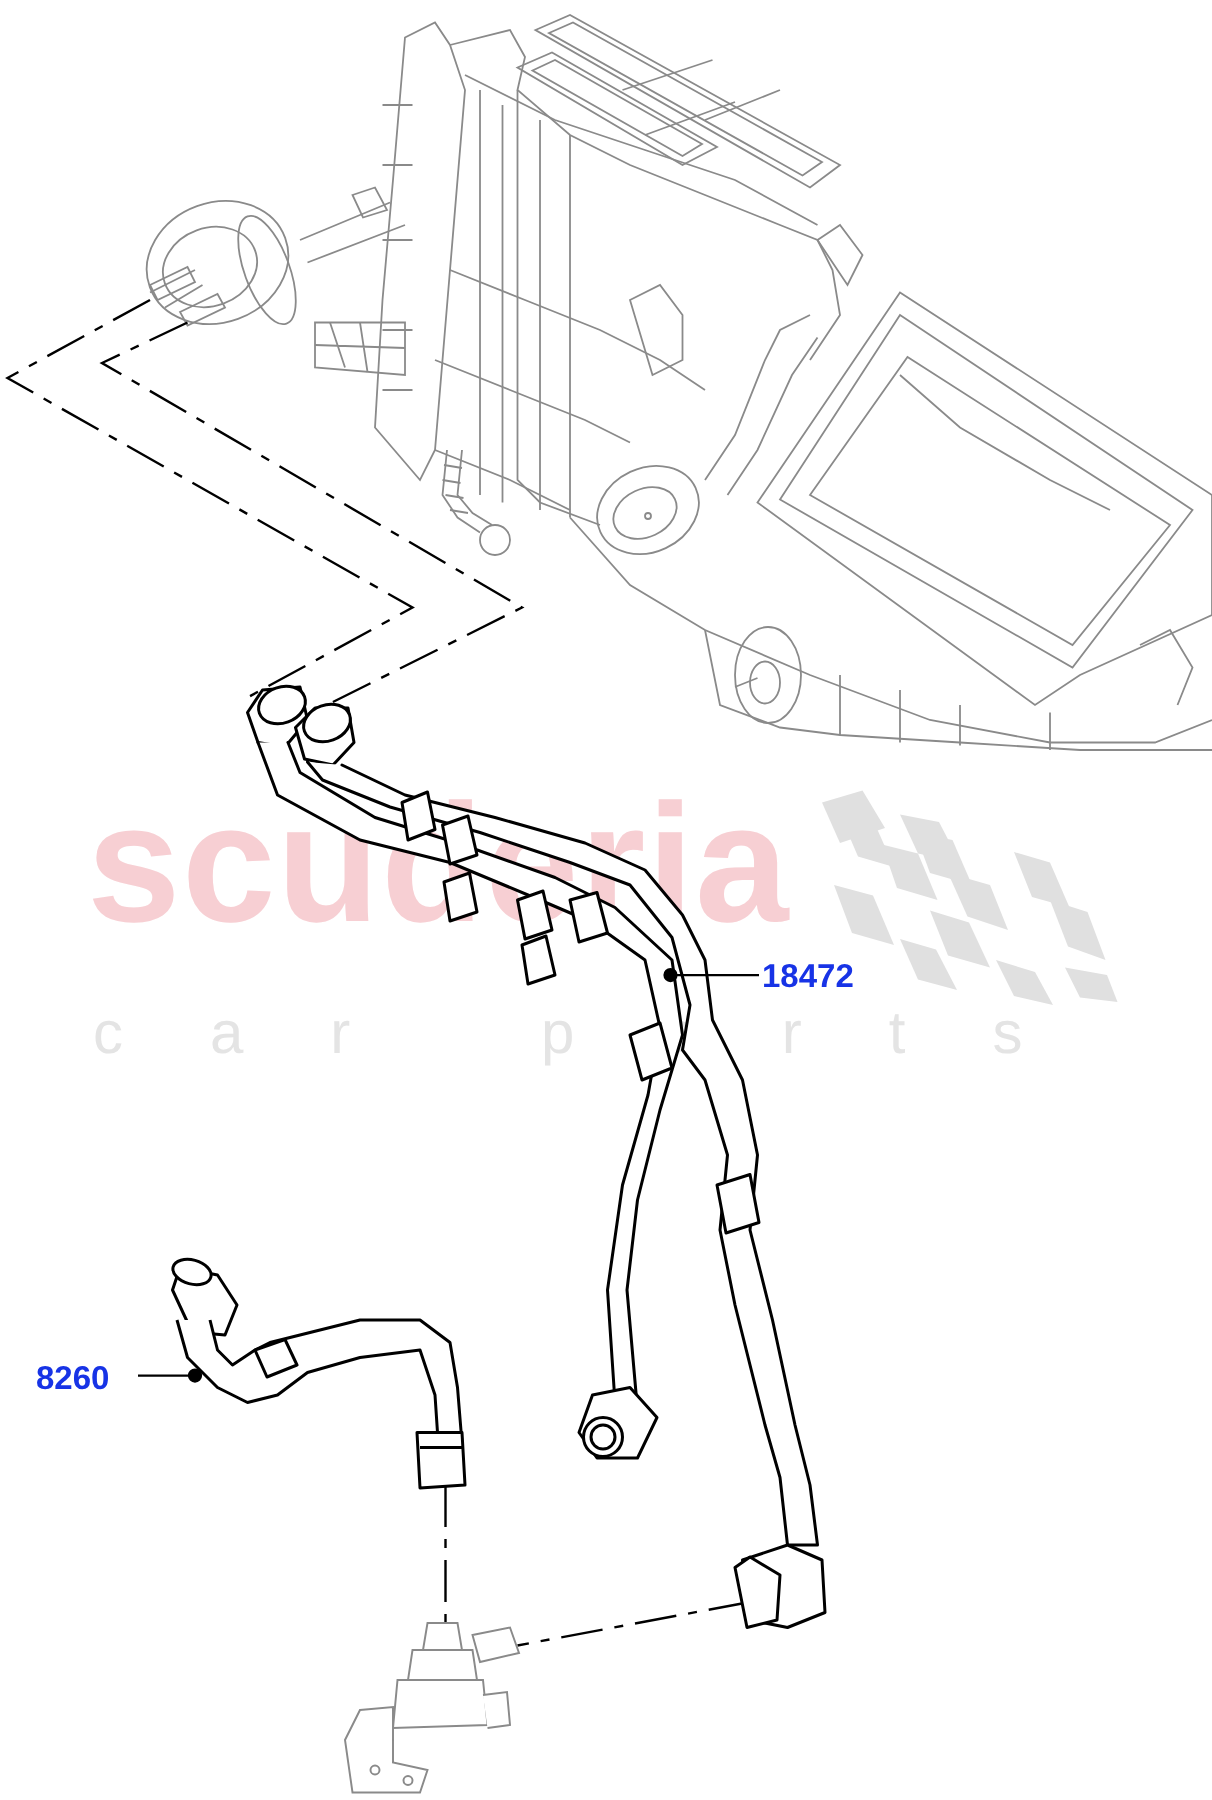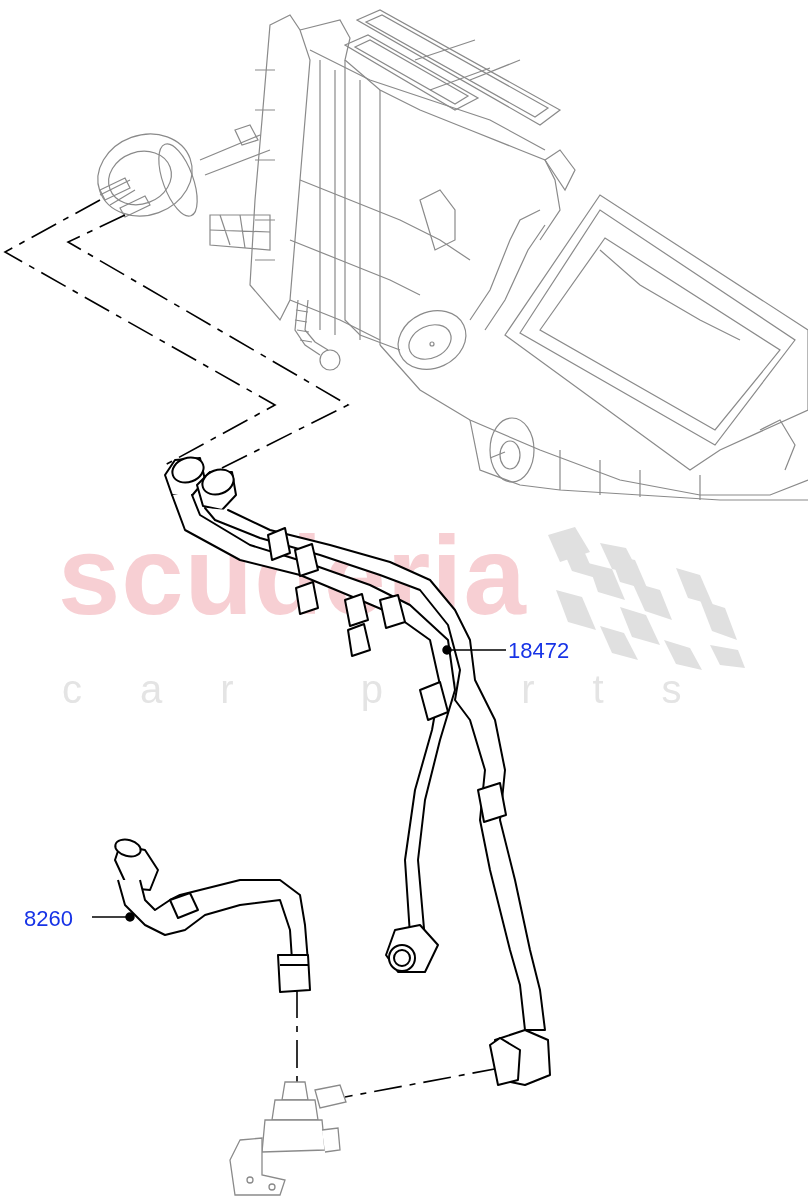"18472" .callout { font-weight: none -> bold }
